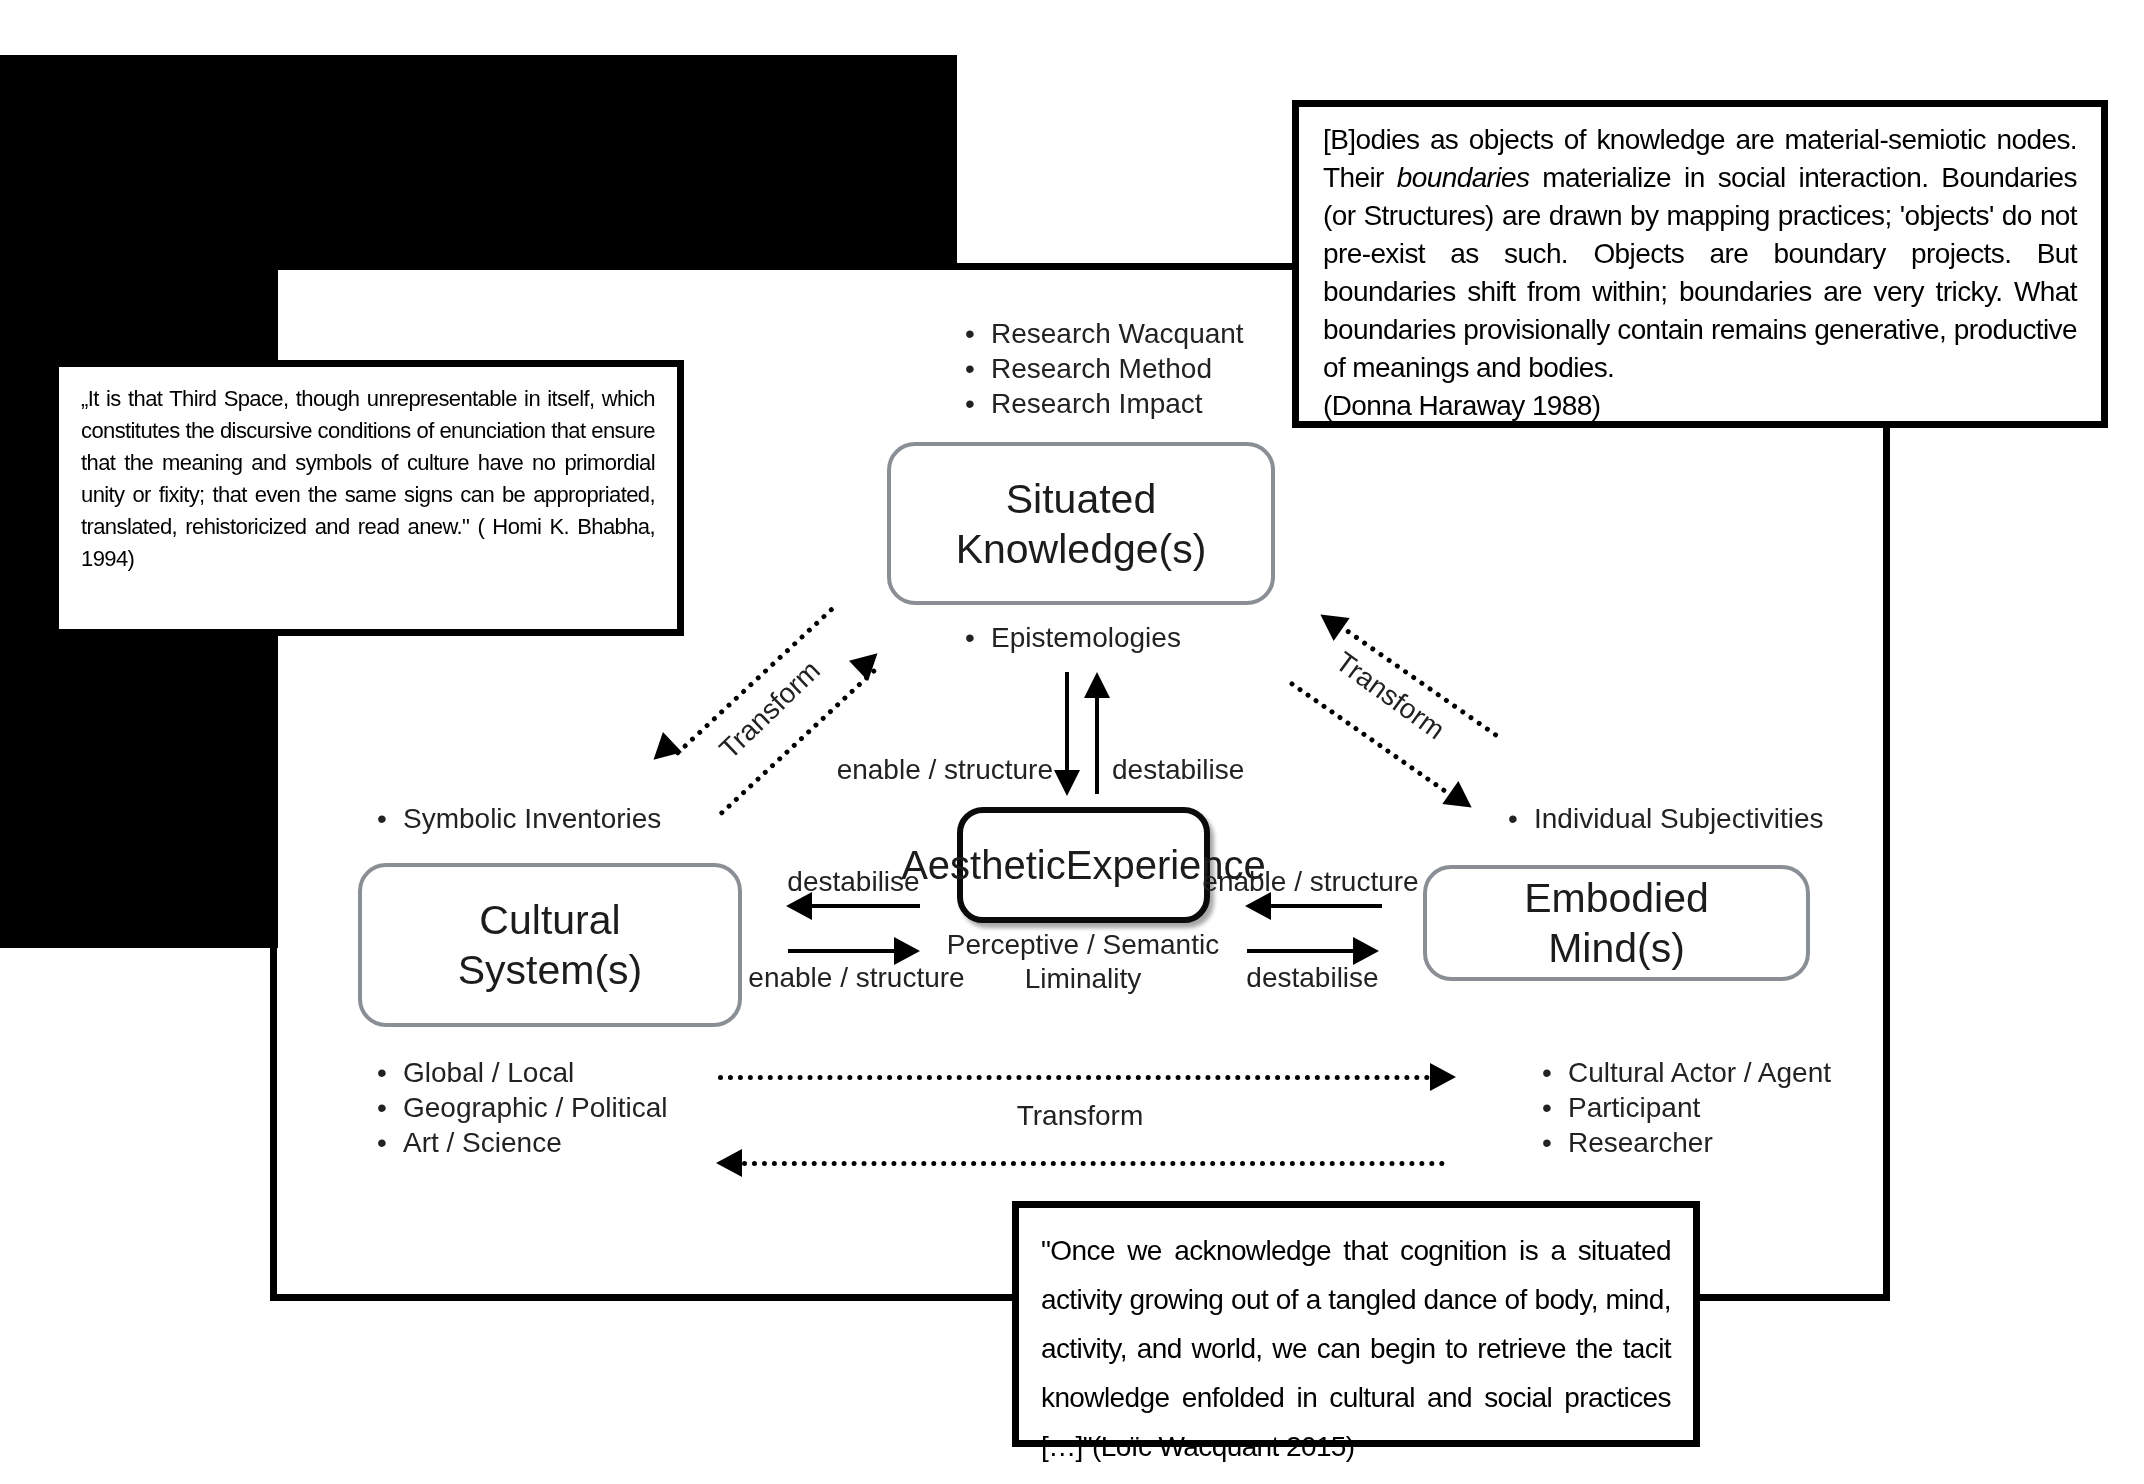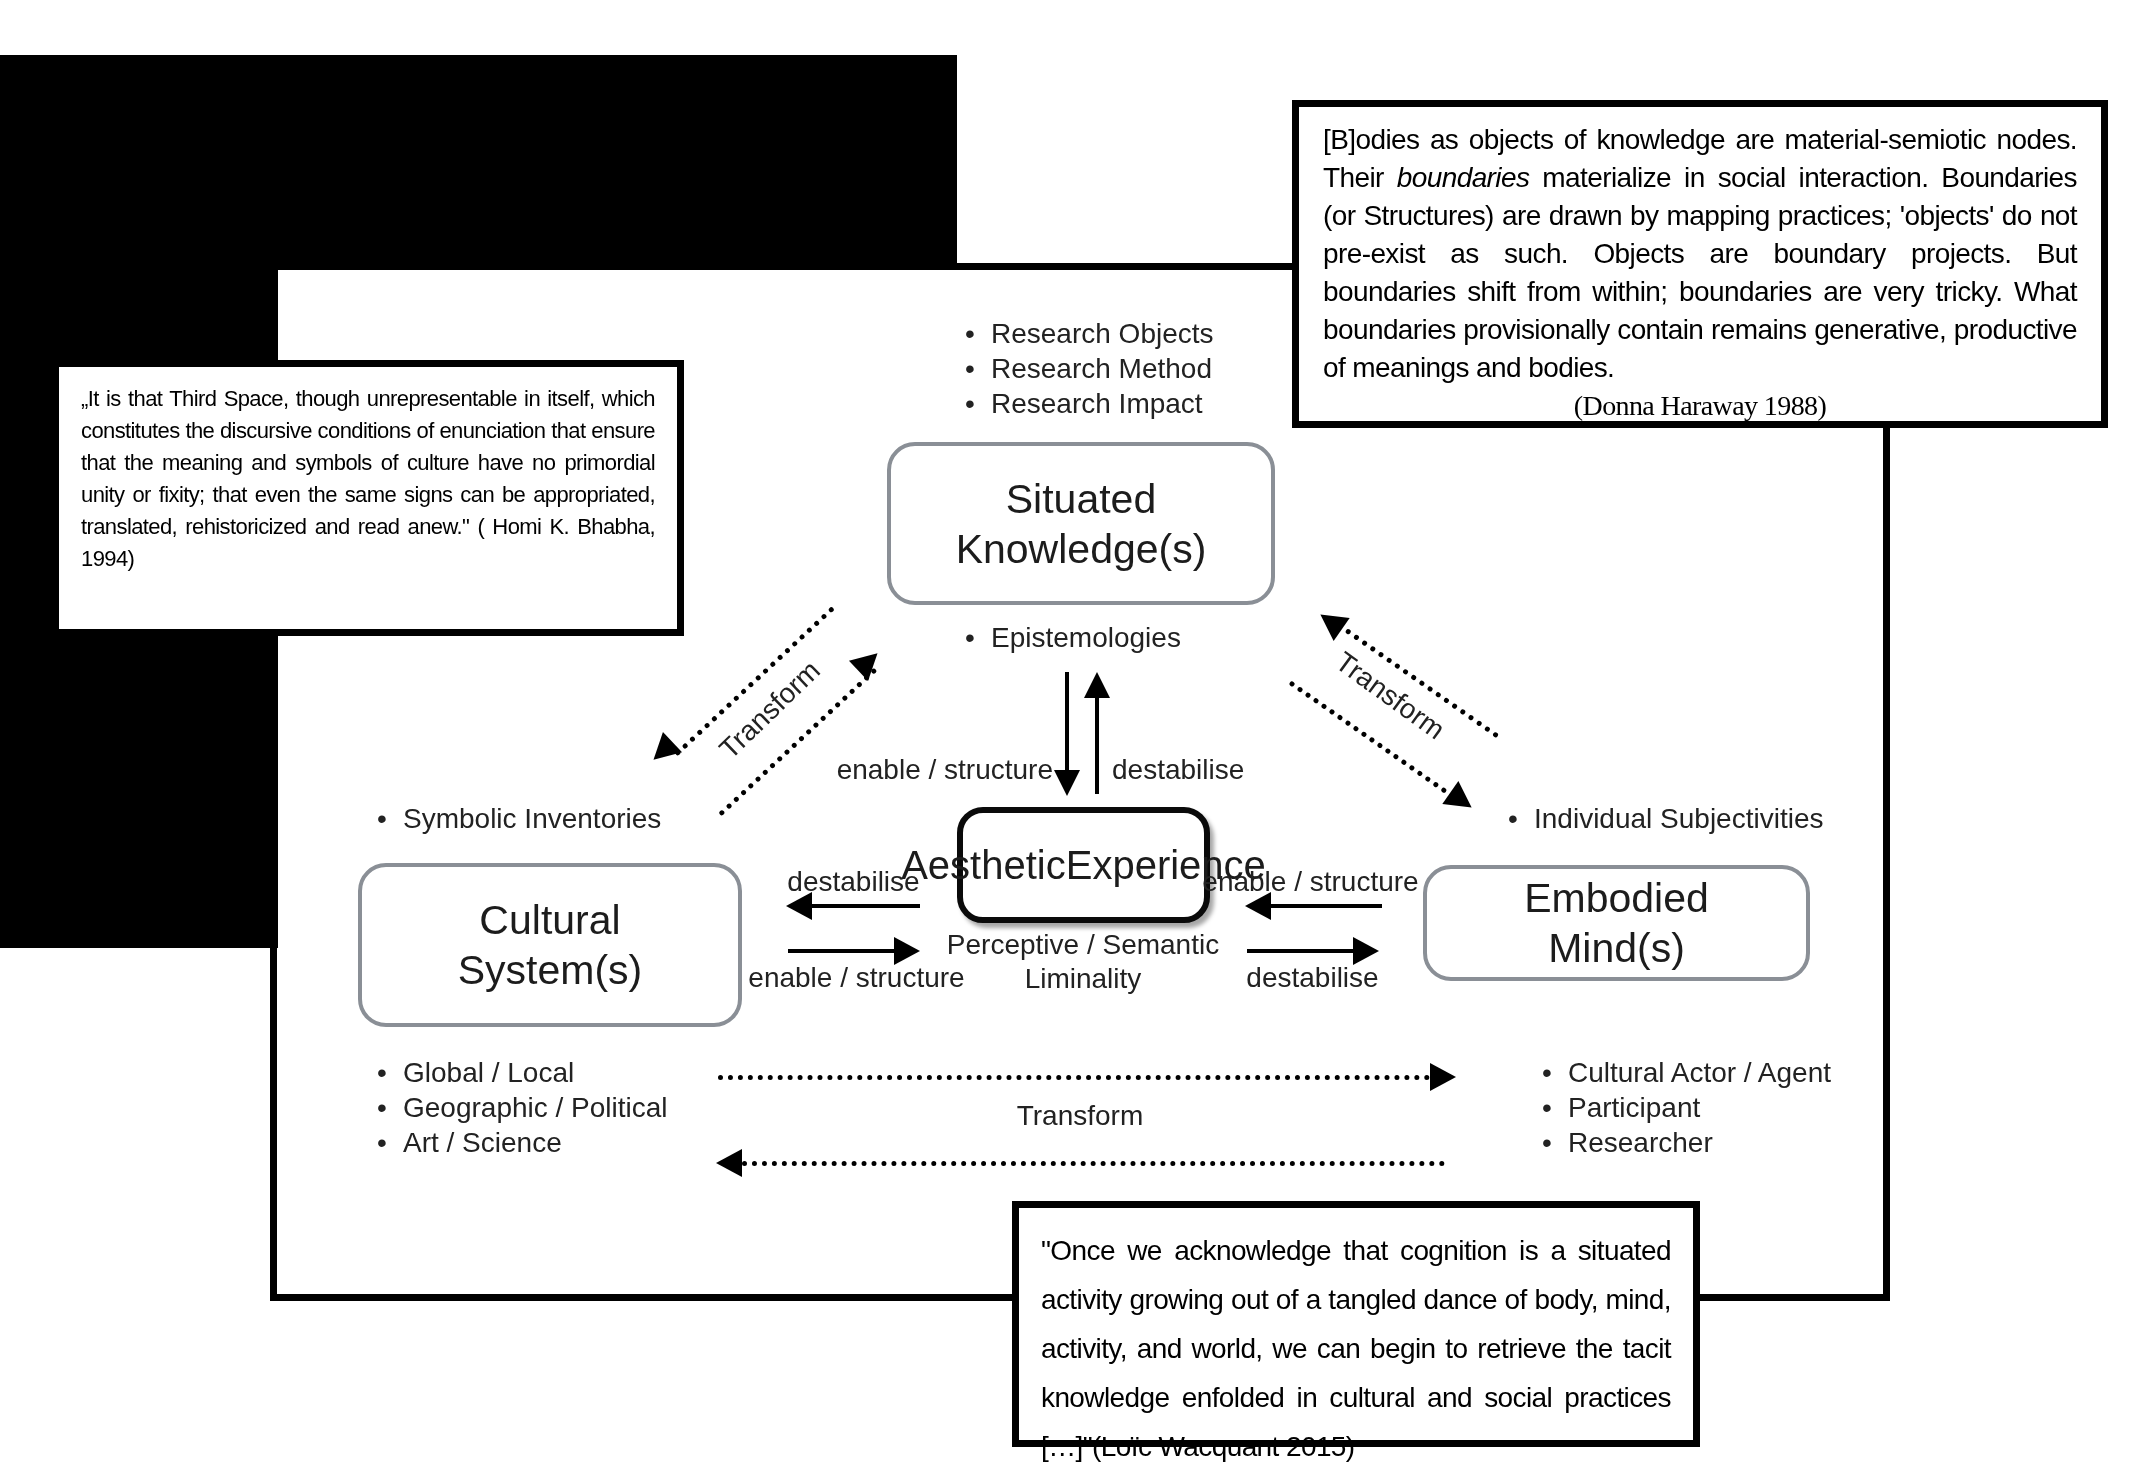"Research Objects" li { text: Objects -> Wacquant }
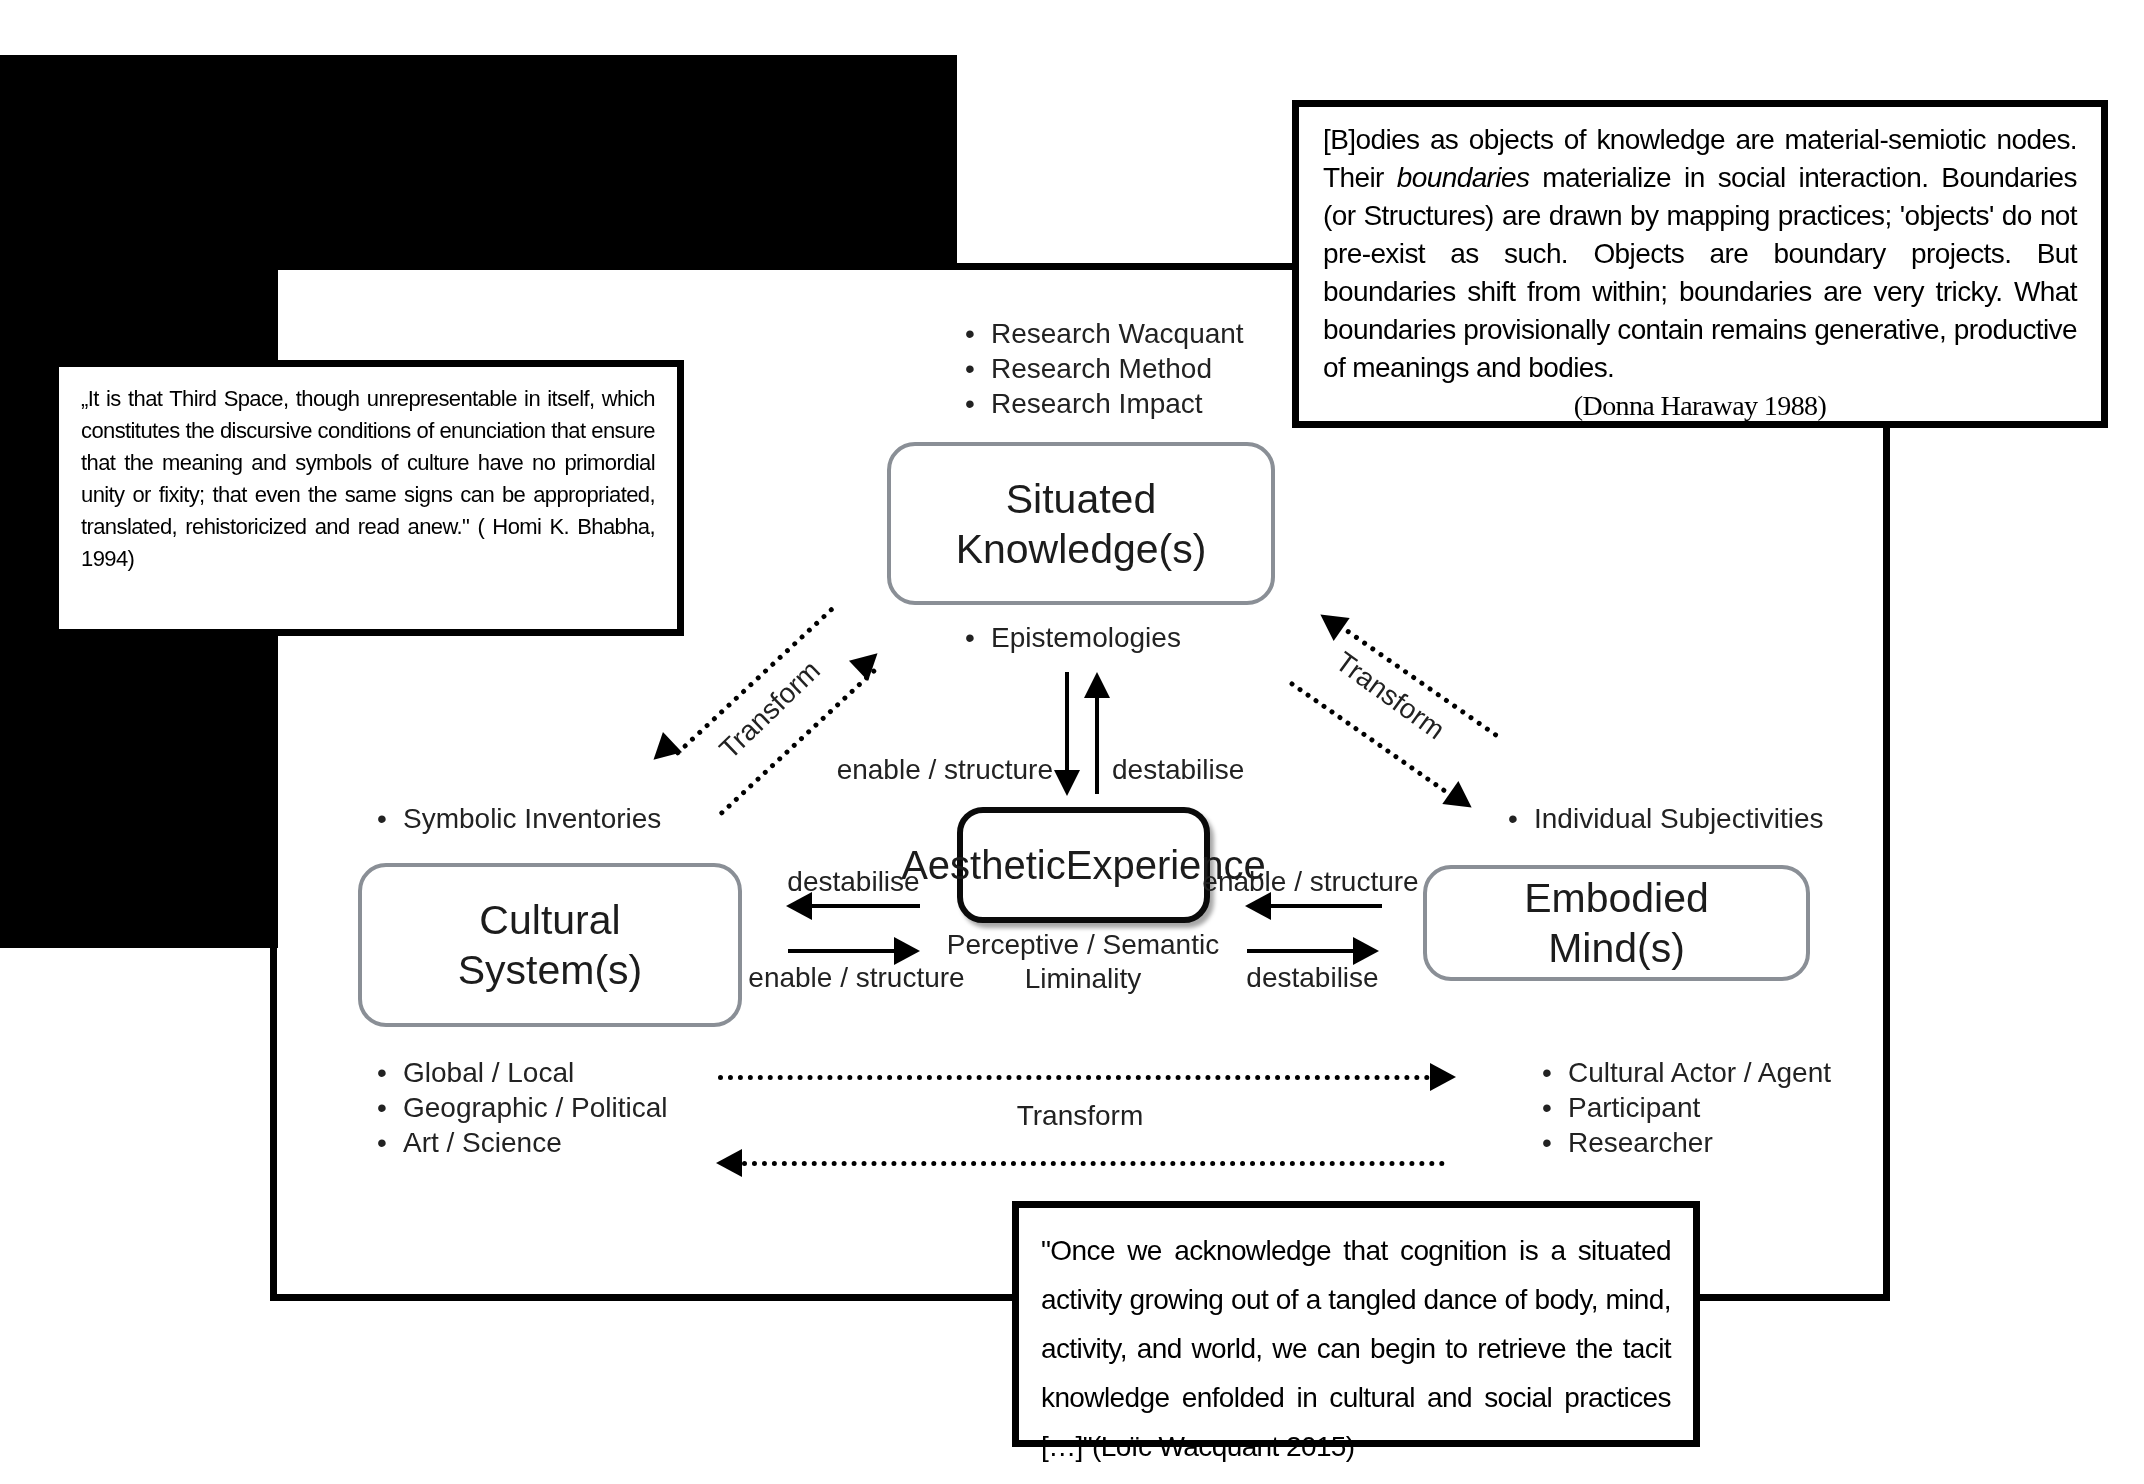"(Donna Haraway 1988)" div { font-family: Liberation Serif, serif -> none; text-align: center -> left }
